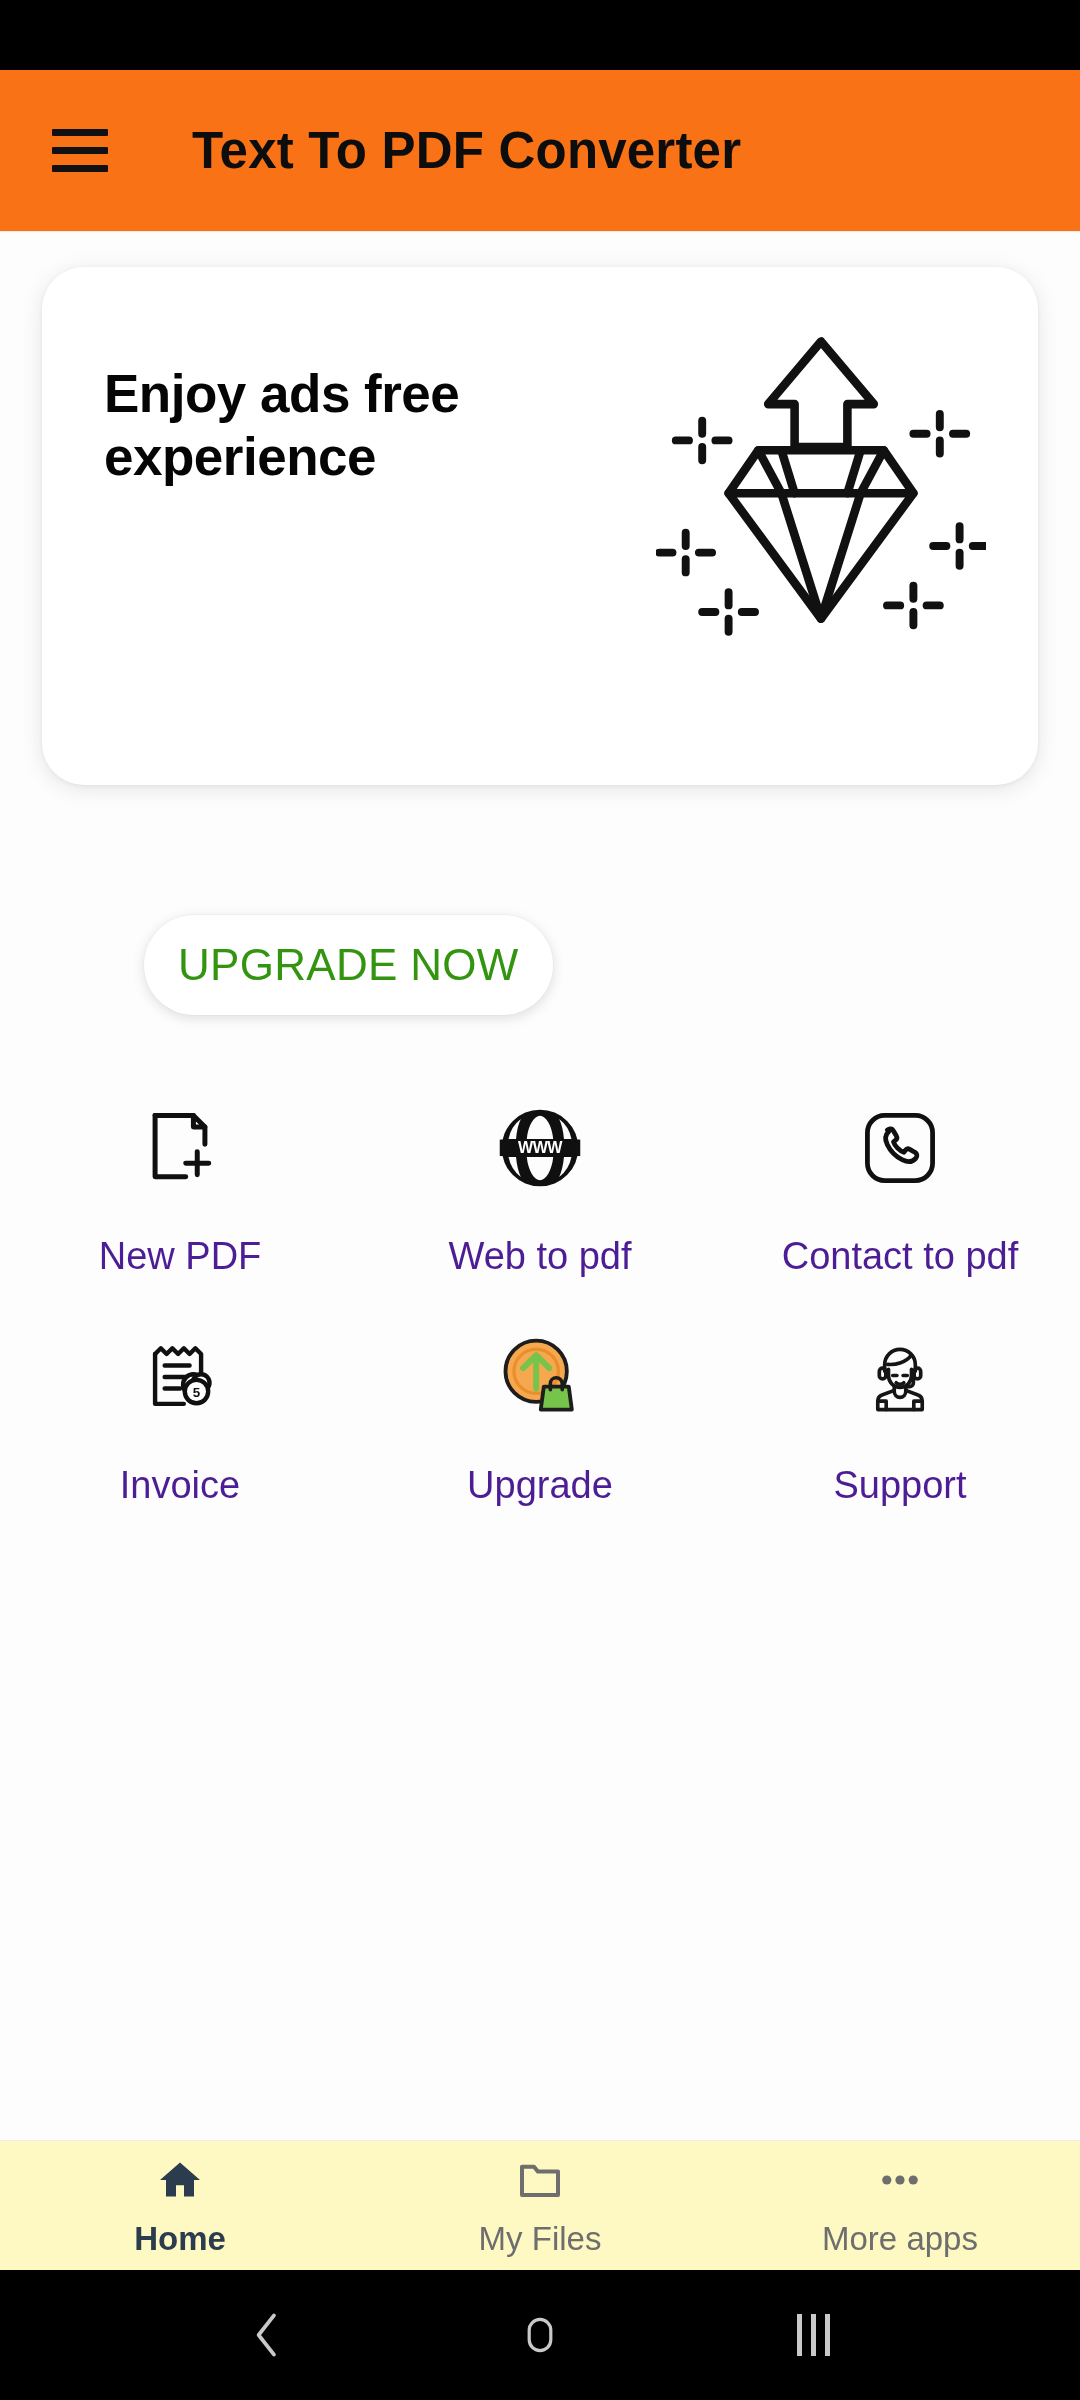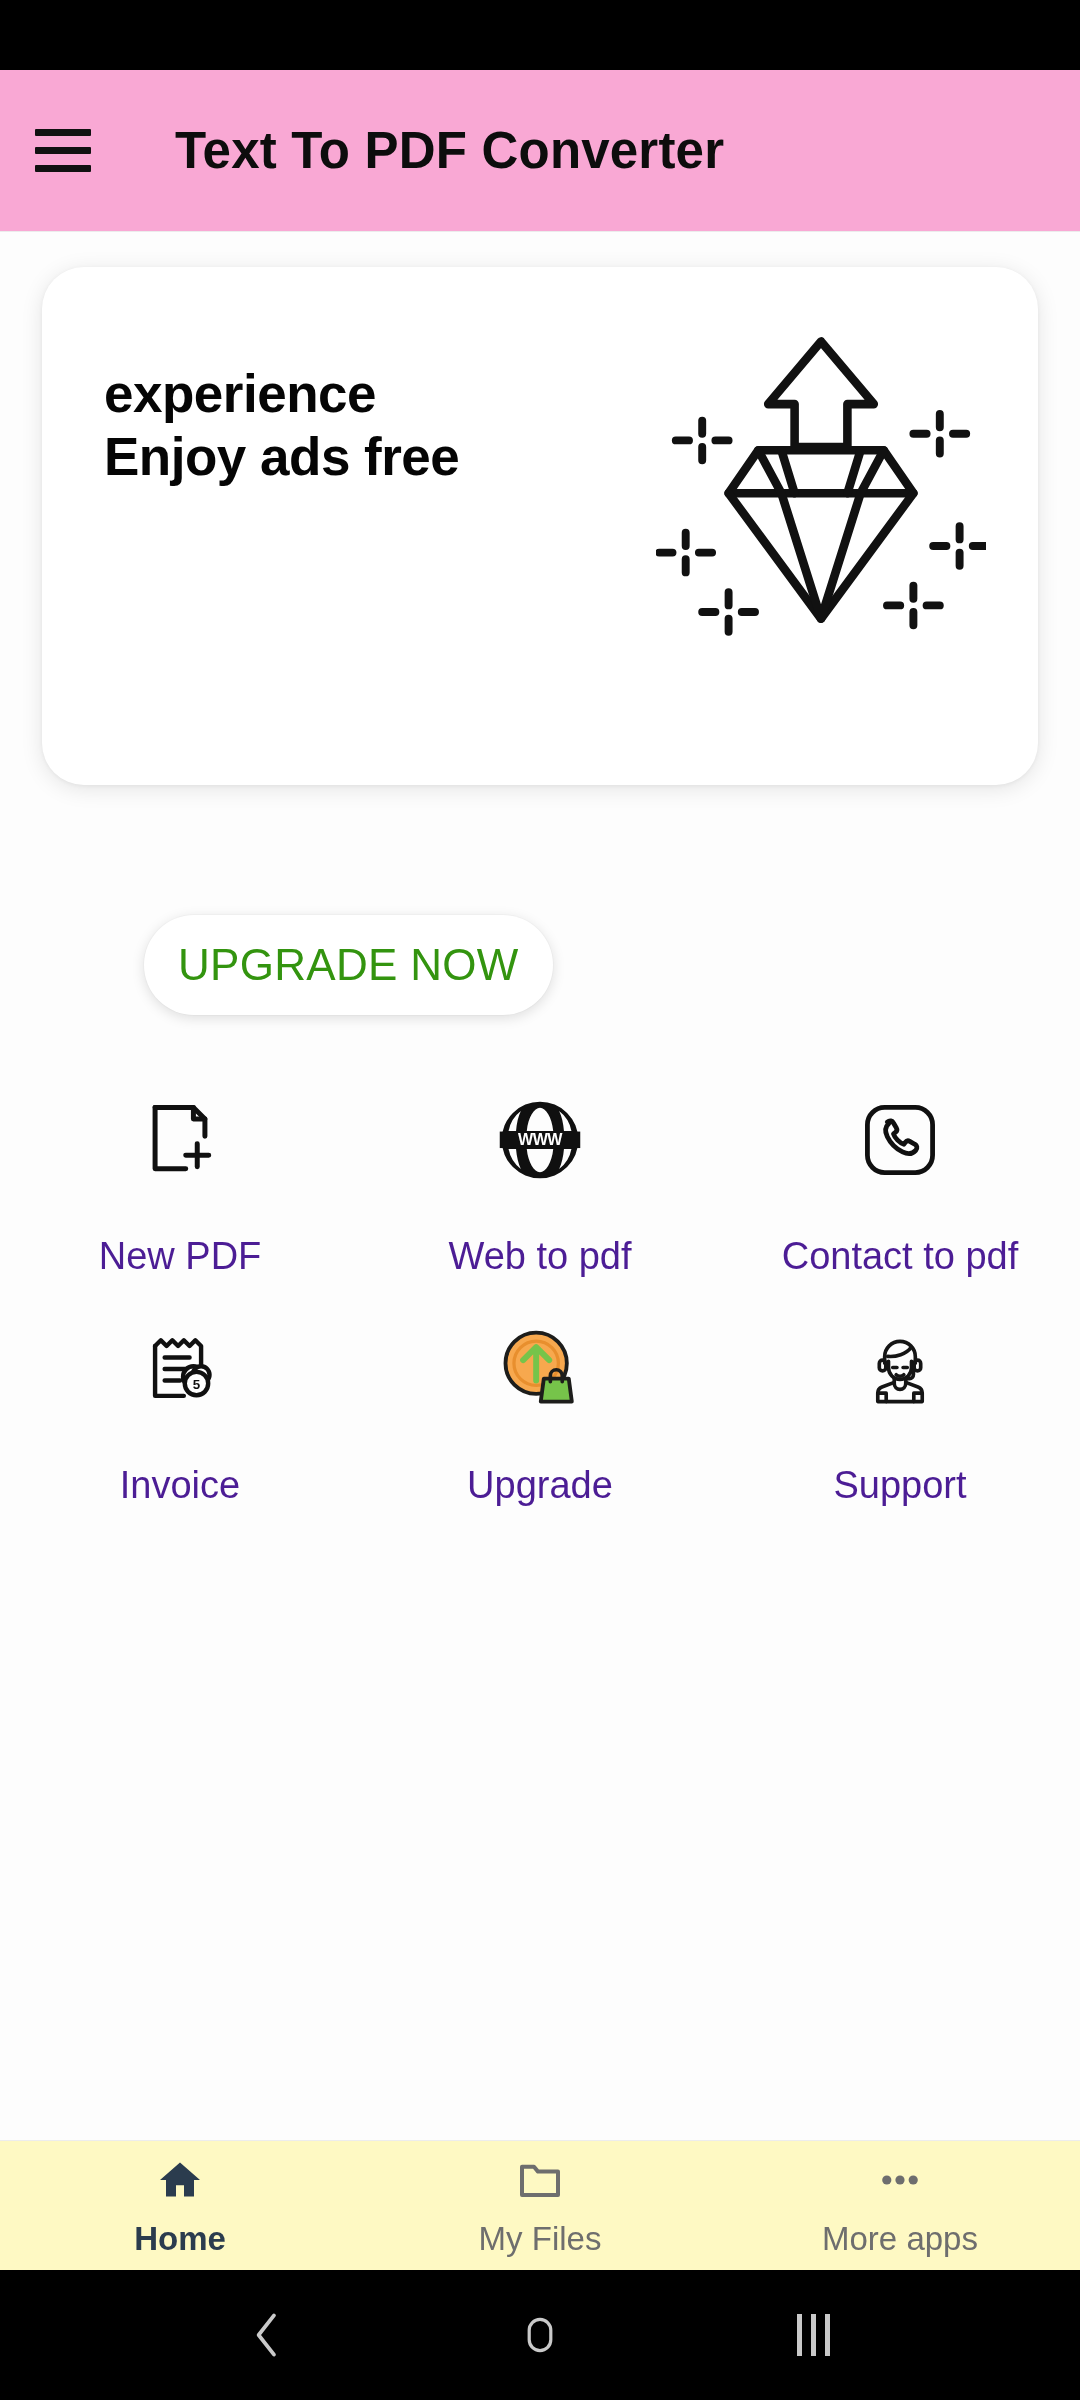"Text To PDF Converter" #app-bar { background: #f9a8d4 -> #f97316; padding-left: 35px -> 52px }
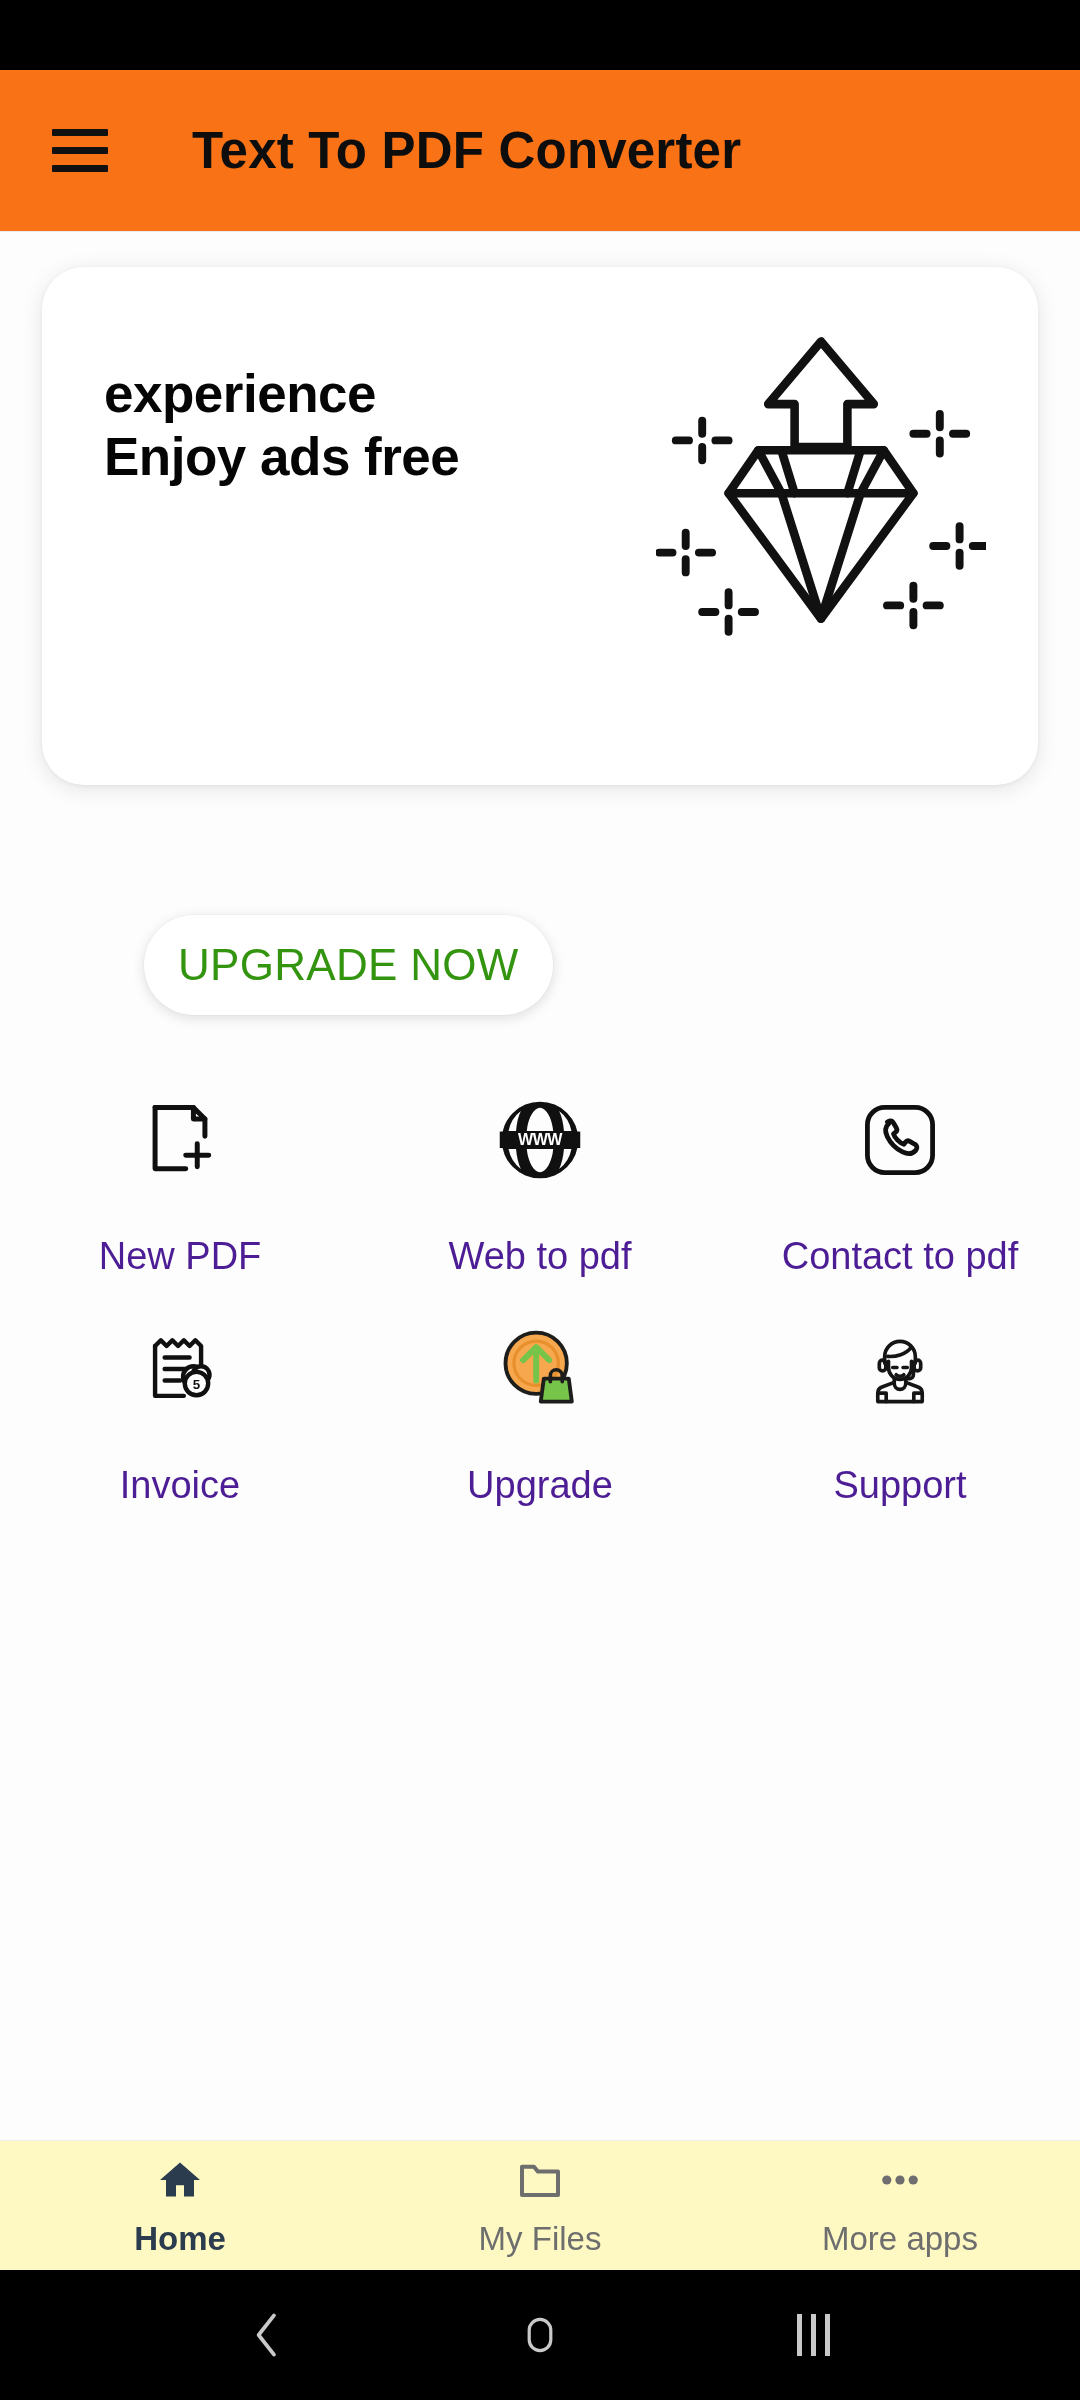"experience" div { order: before "Enjoy ads free" -> after "Enjoy ads free" }
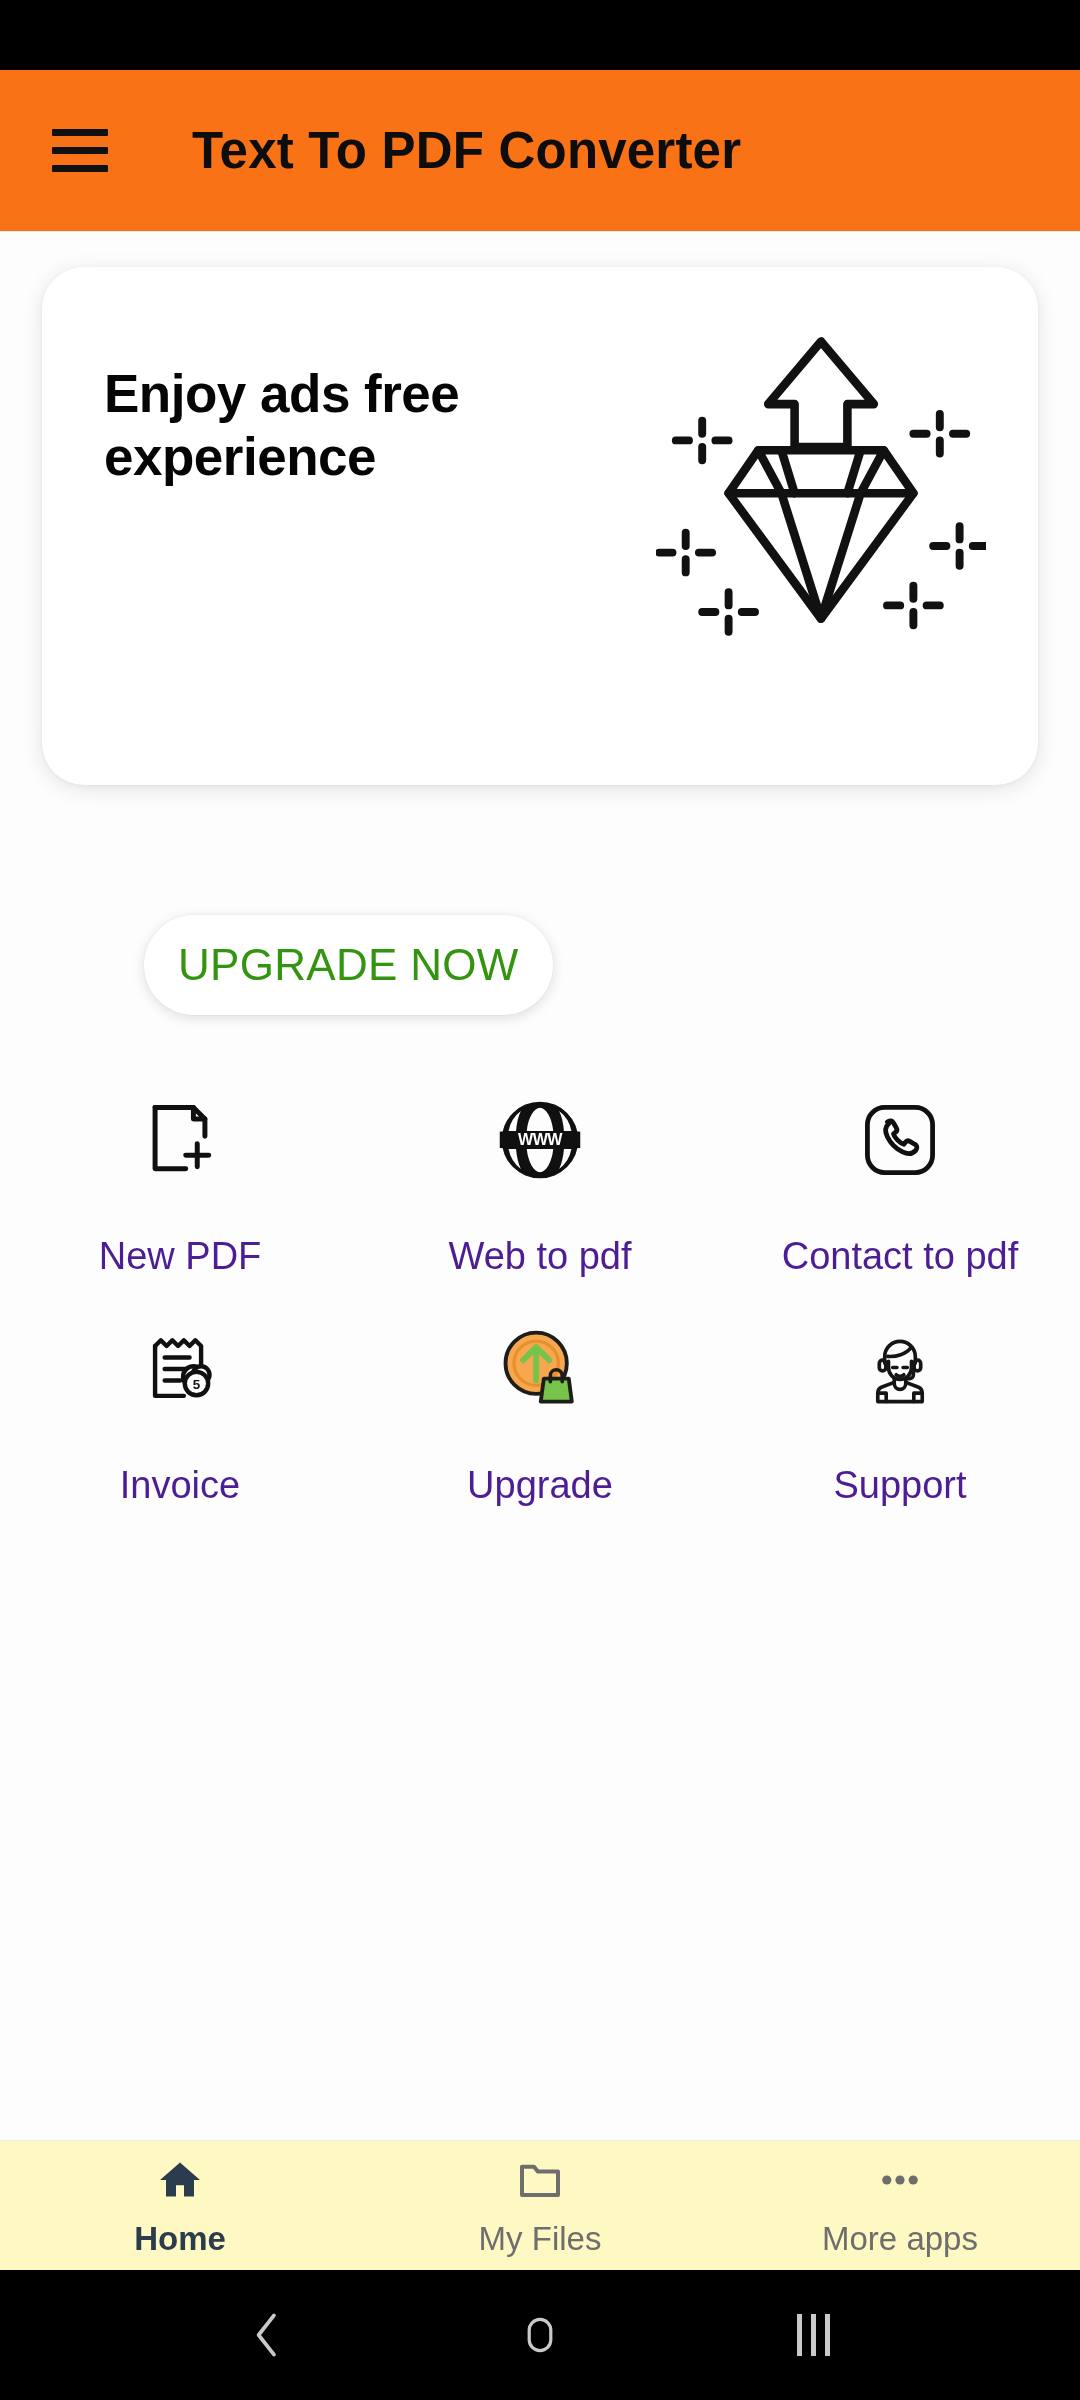"WWW" .cell-icon { align-items: flex-start -> center }
